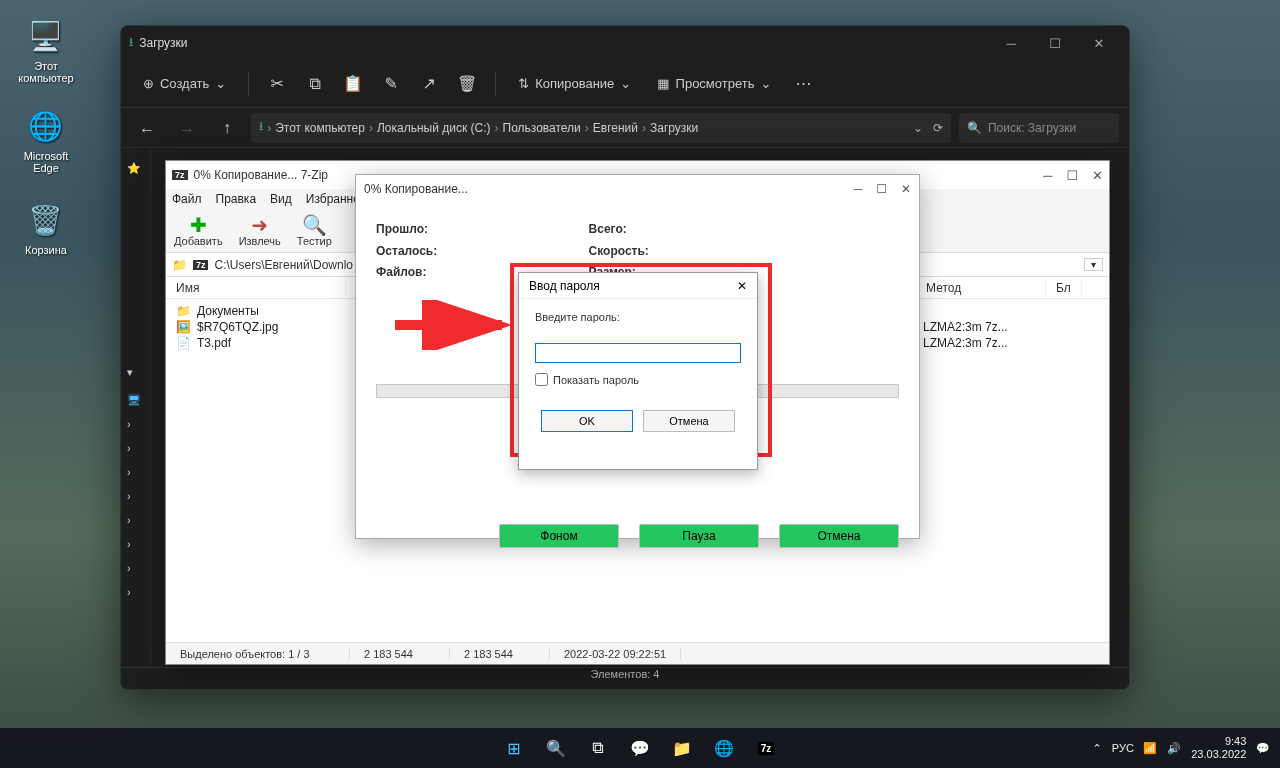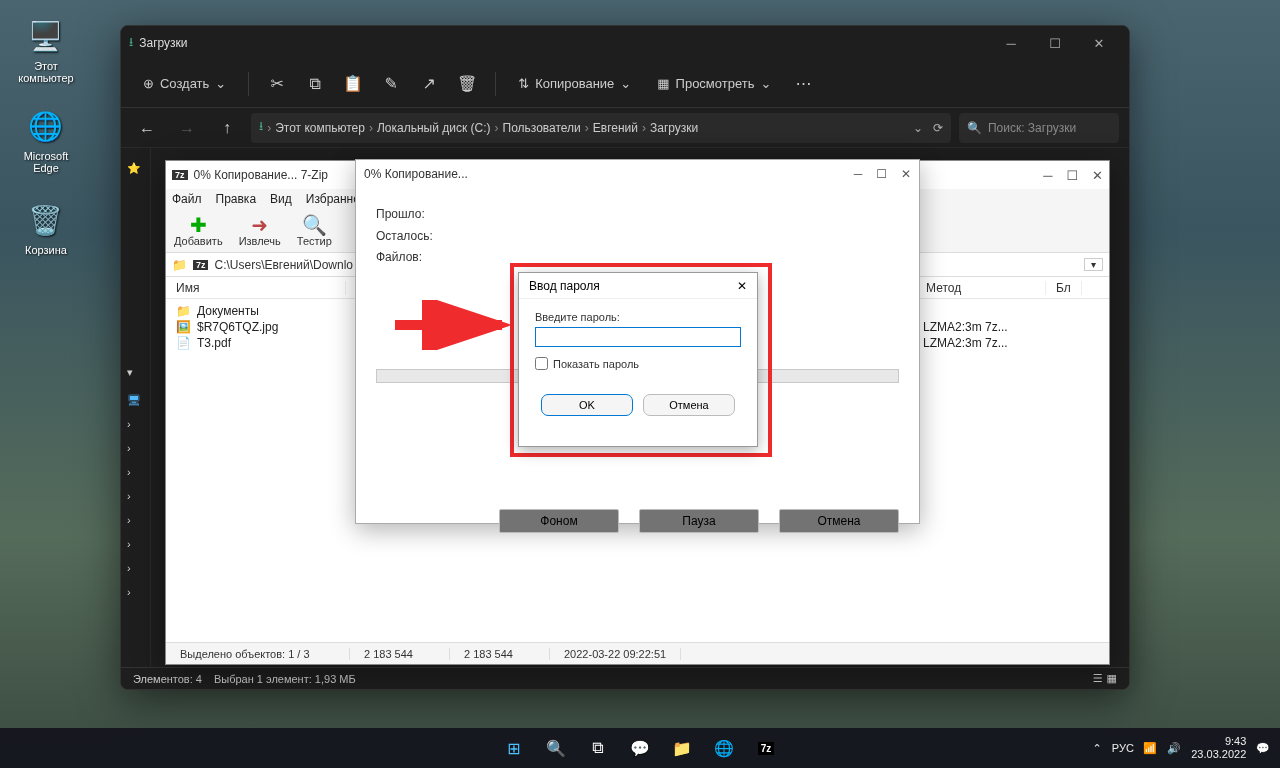"0% Копирование..." .progress-win { top: 159px -> 174px }
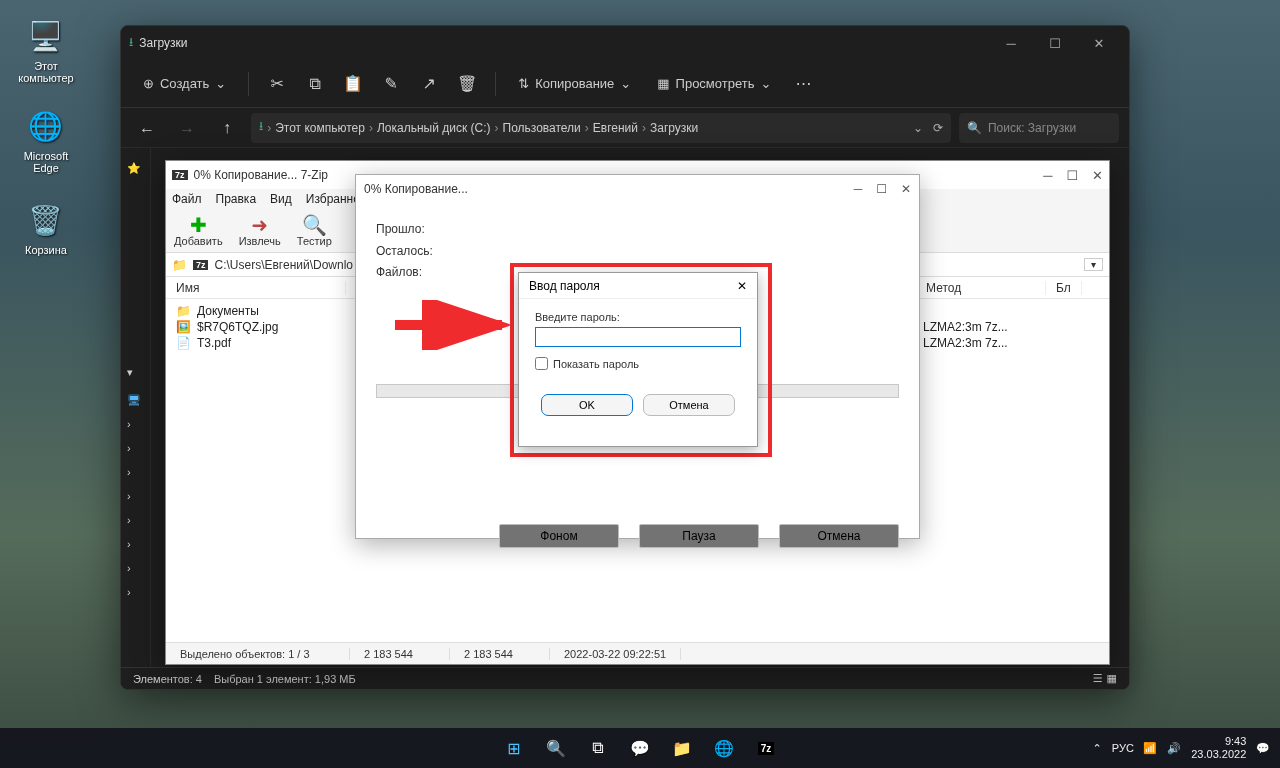"Прошло:" .pw-col { font-weight: none -> bold }
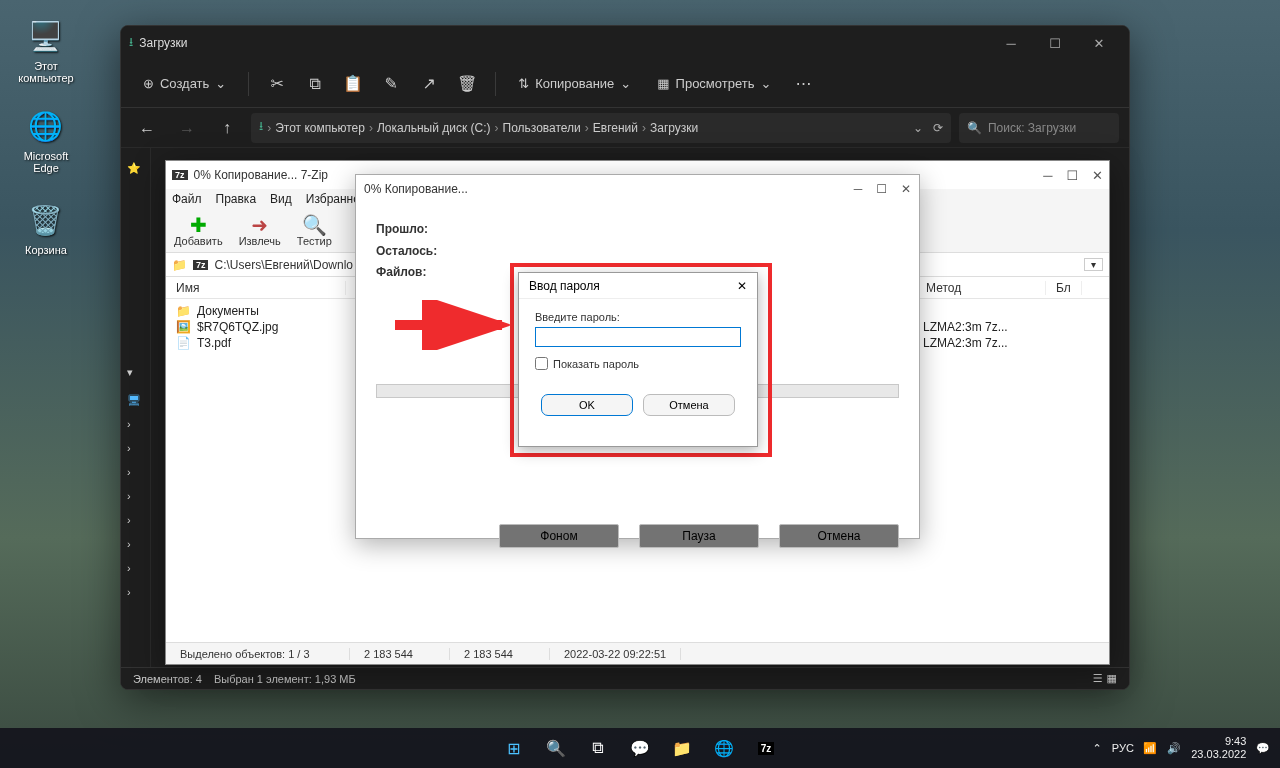"Всего:" div.pw-col { html: none -> <div> <div>Всего:</div> <div>Скорость:</div> <div>Размер:</div> </div> }
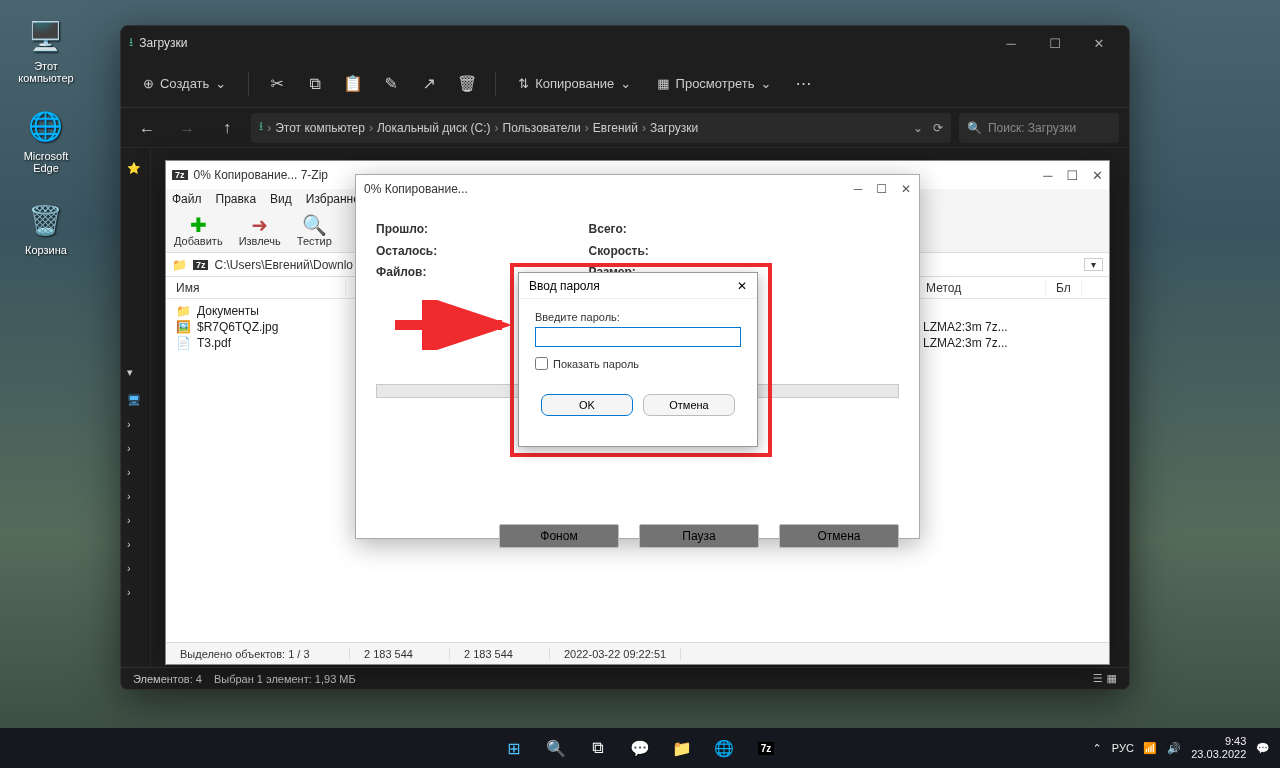"Ввод пароля" .pwd-dialog { height: 175px -> 198px }
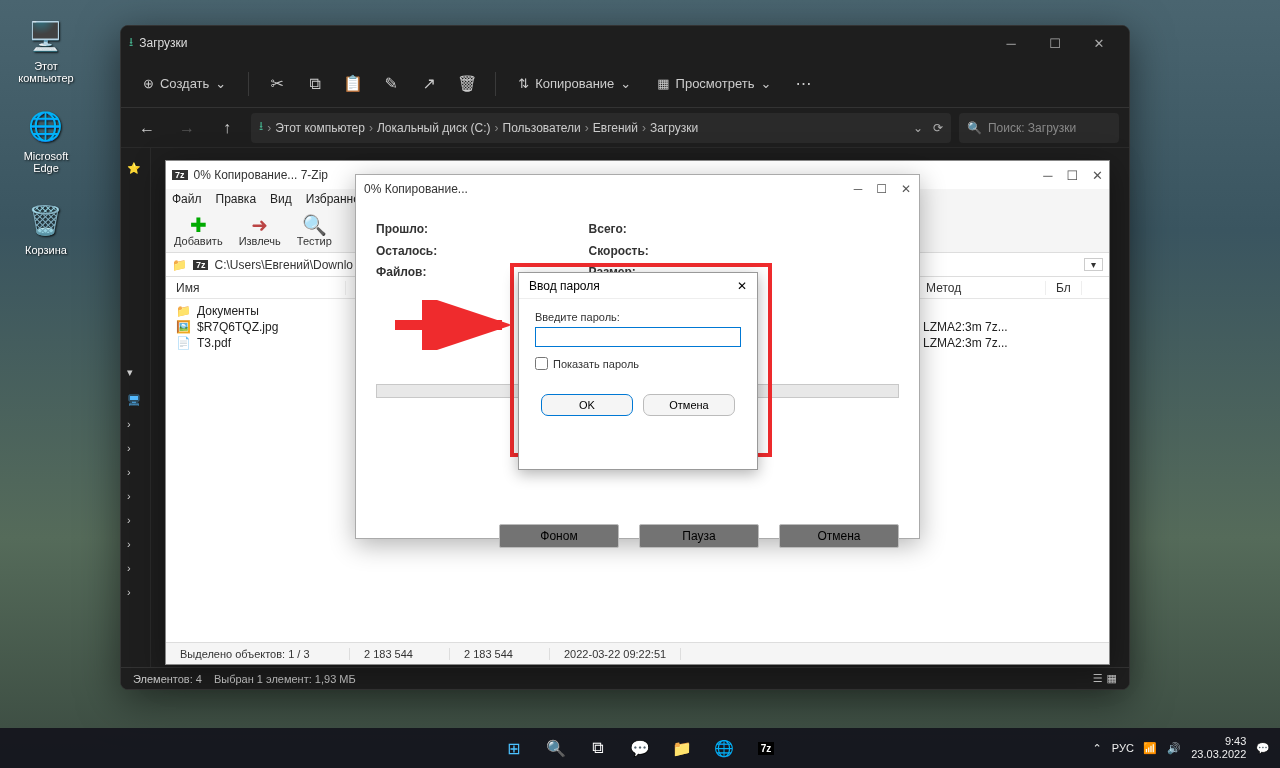"Введите пароль:" .pwd-body label { margin-bottom: 4px -> 20px }
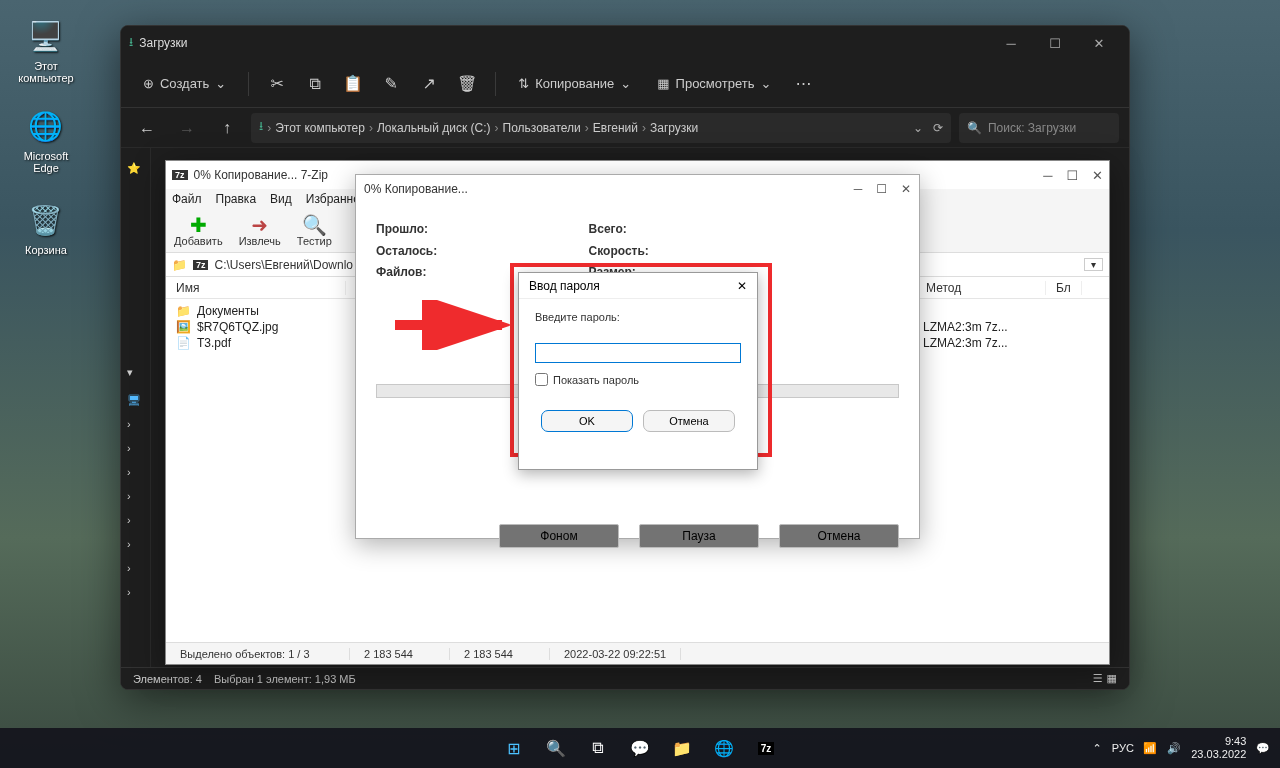"OK" .pwd-btns button { border-radius: 7px -> 0 }
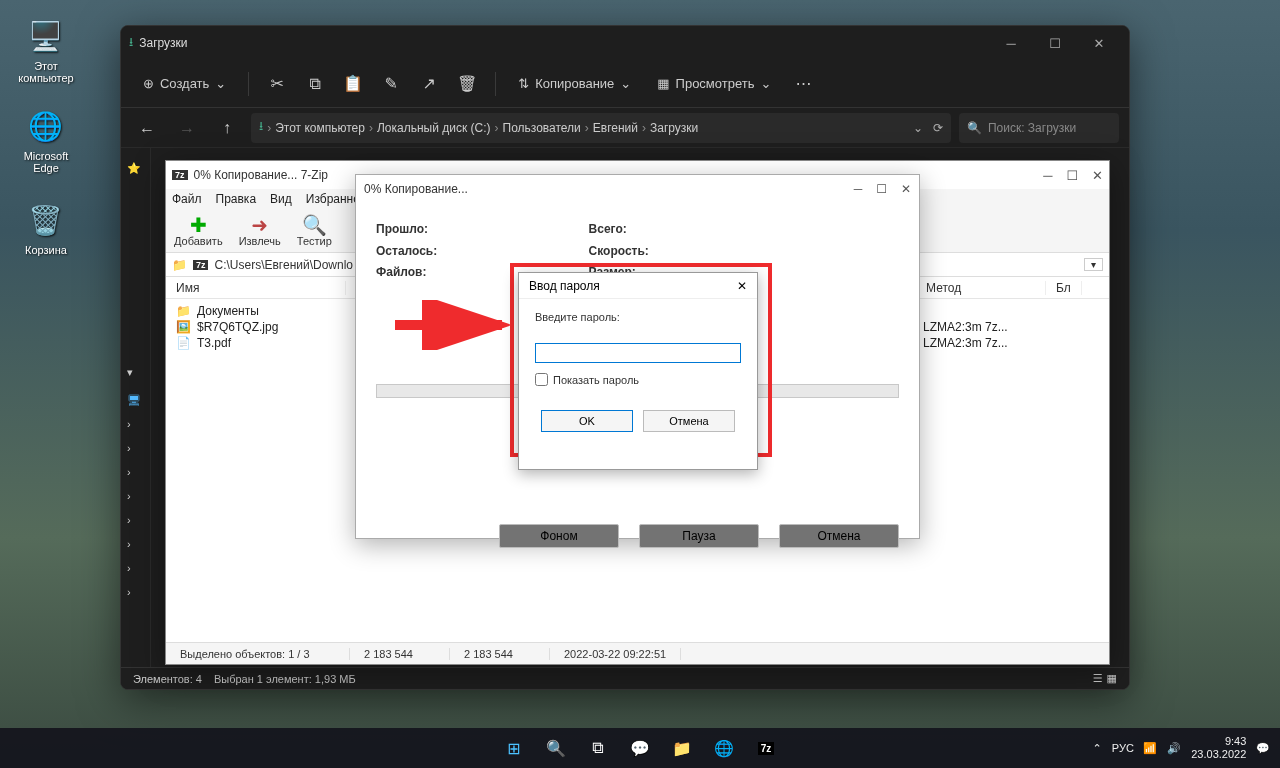"Фоном" .pw-bottom button { background: #737373 -> #22c55e }
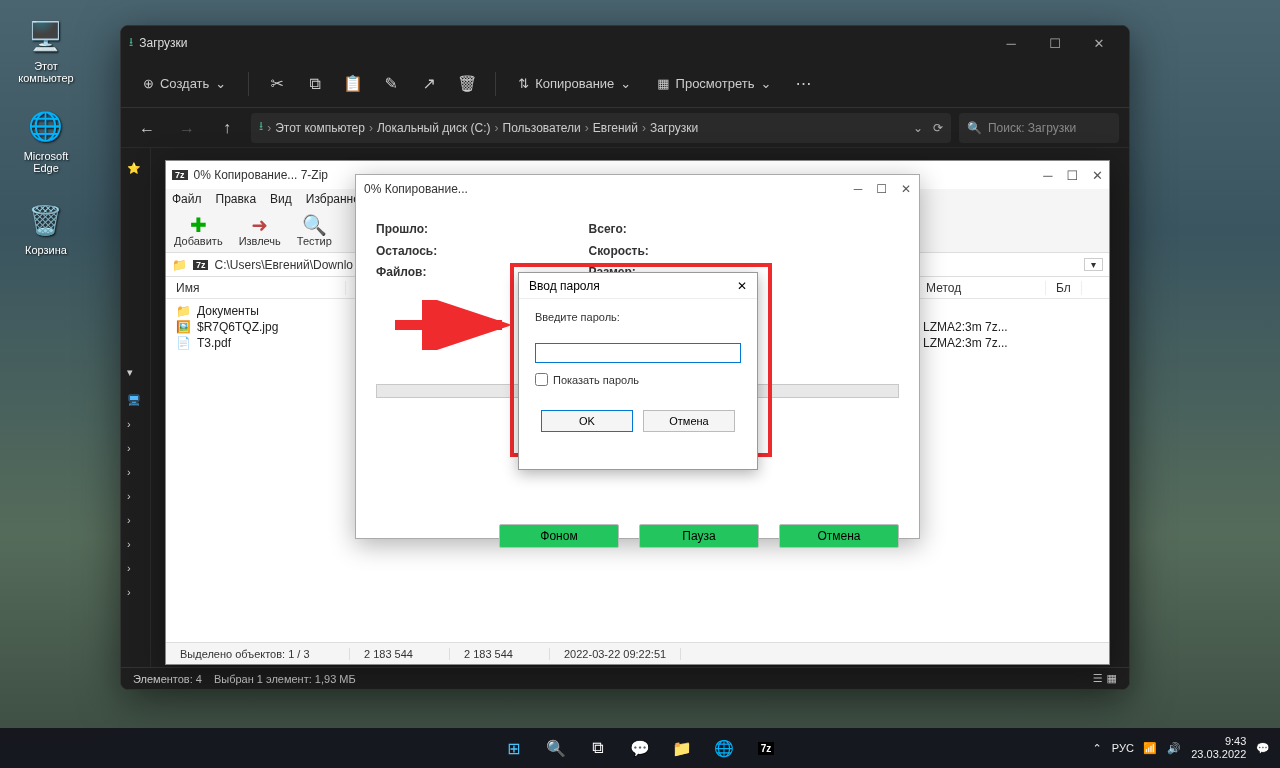"Элементов: 4" .statusbar { flex-direction: none -> column }
